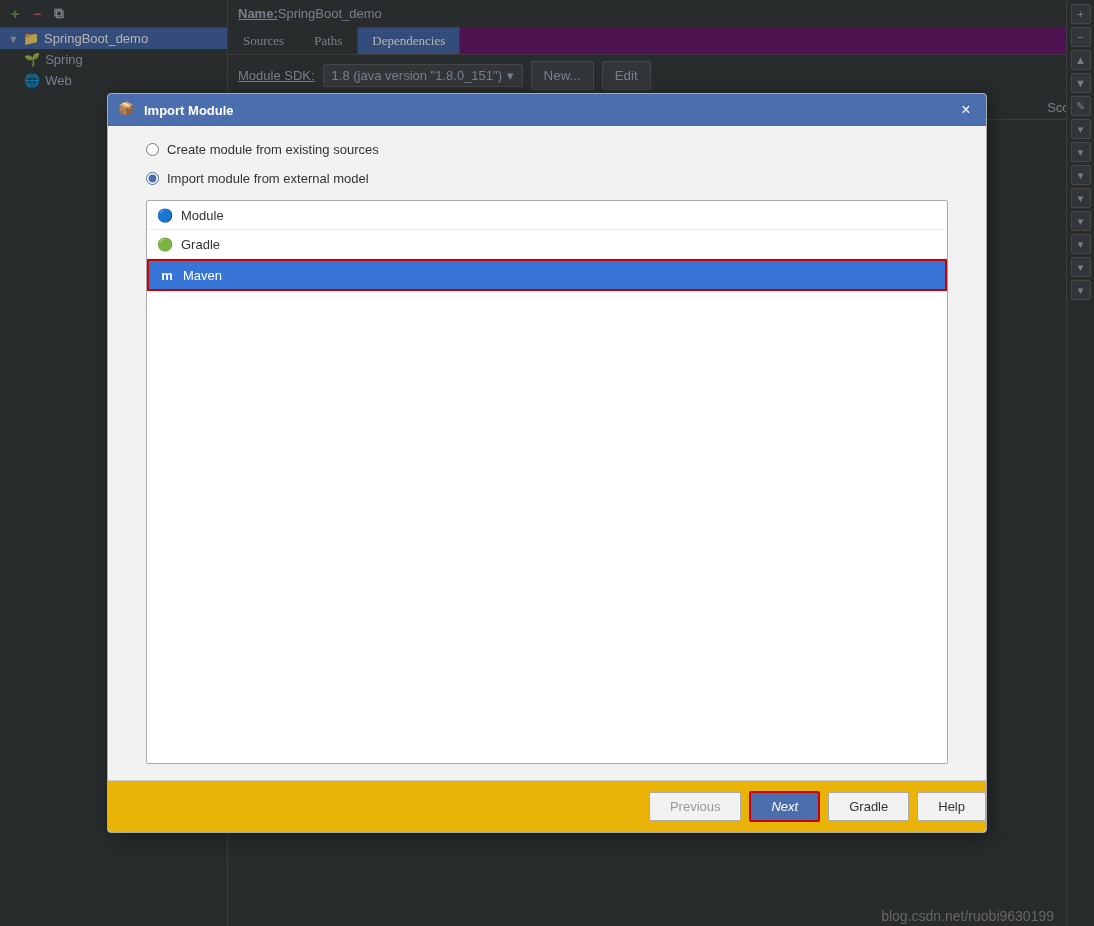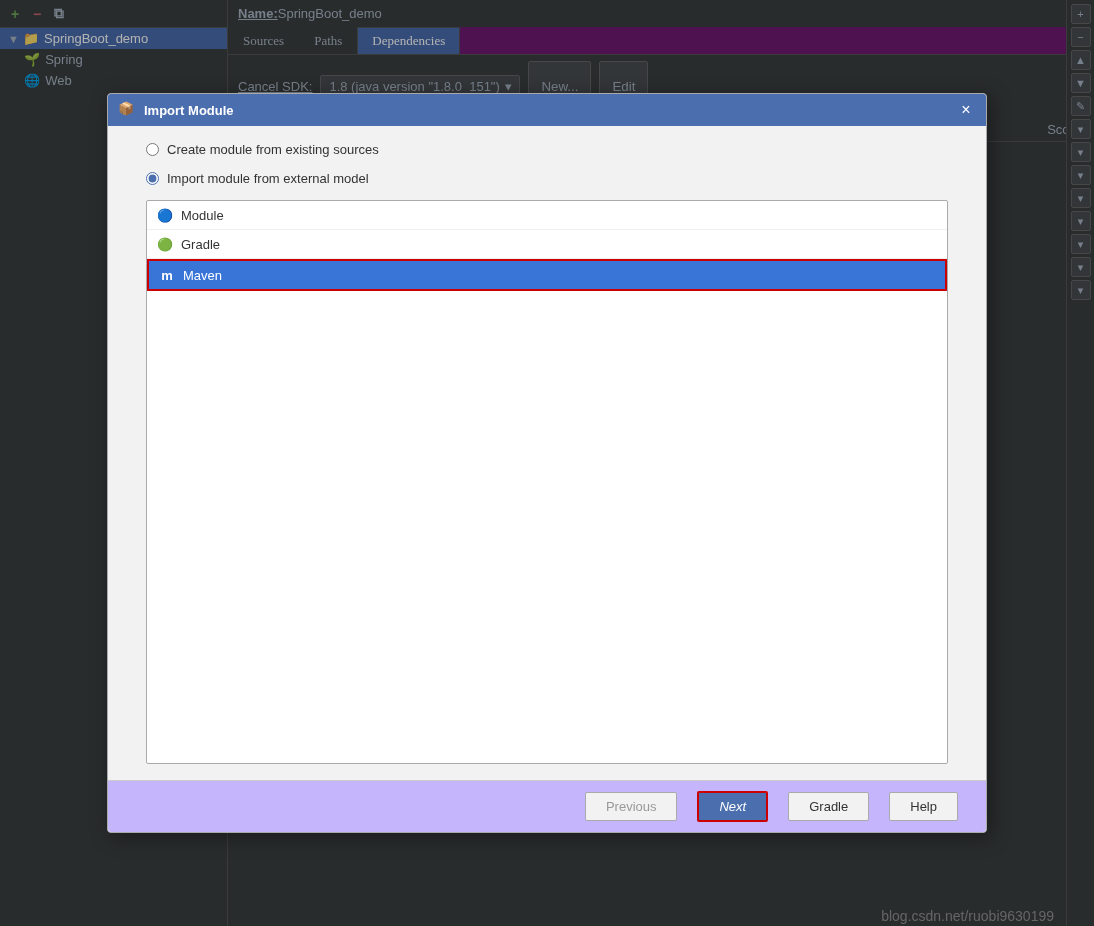"Cancel SDK:" label { text: Cancel -> Module }
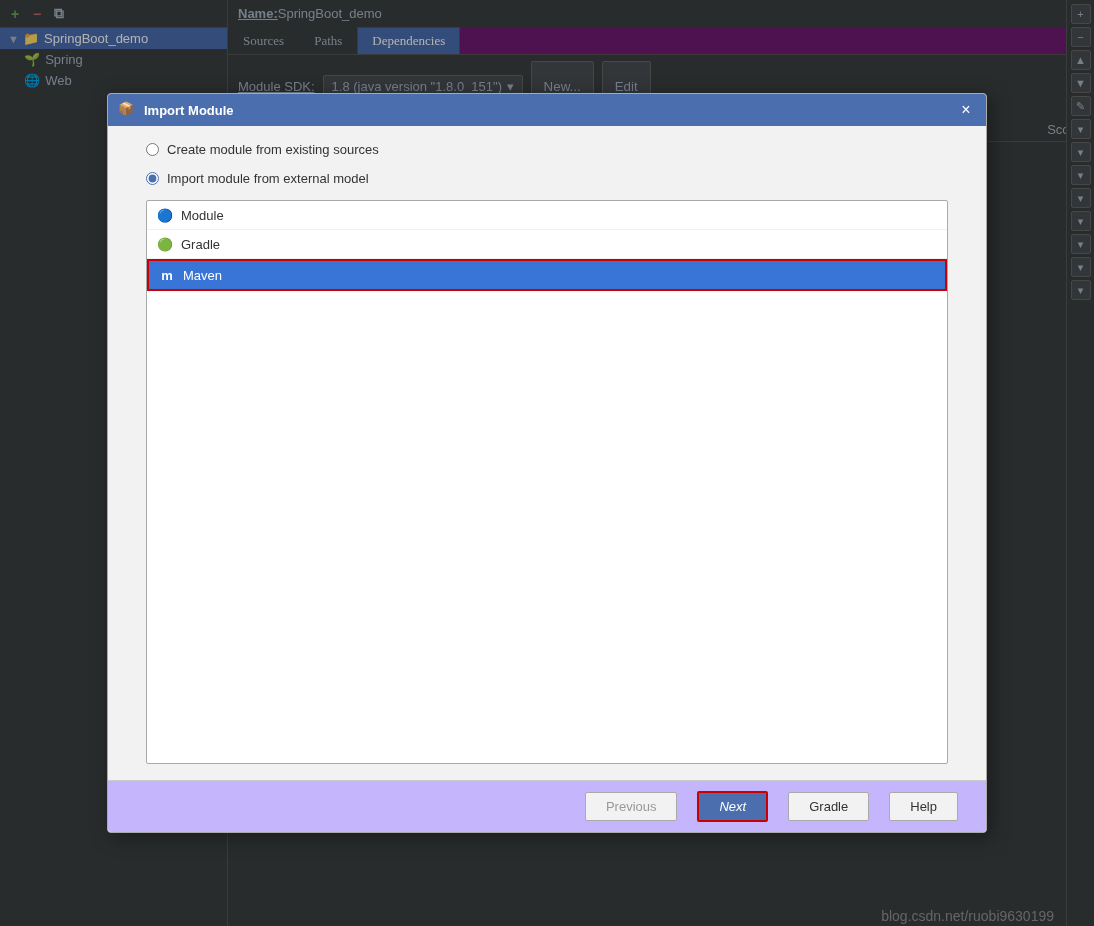"New..." .sdk-btn { padding: 17px 12px -> 6px 12px }
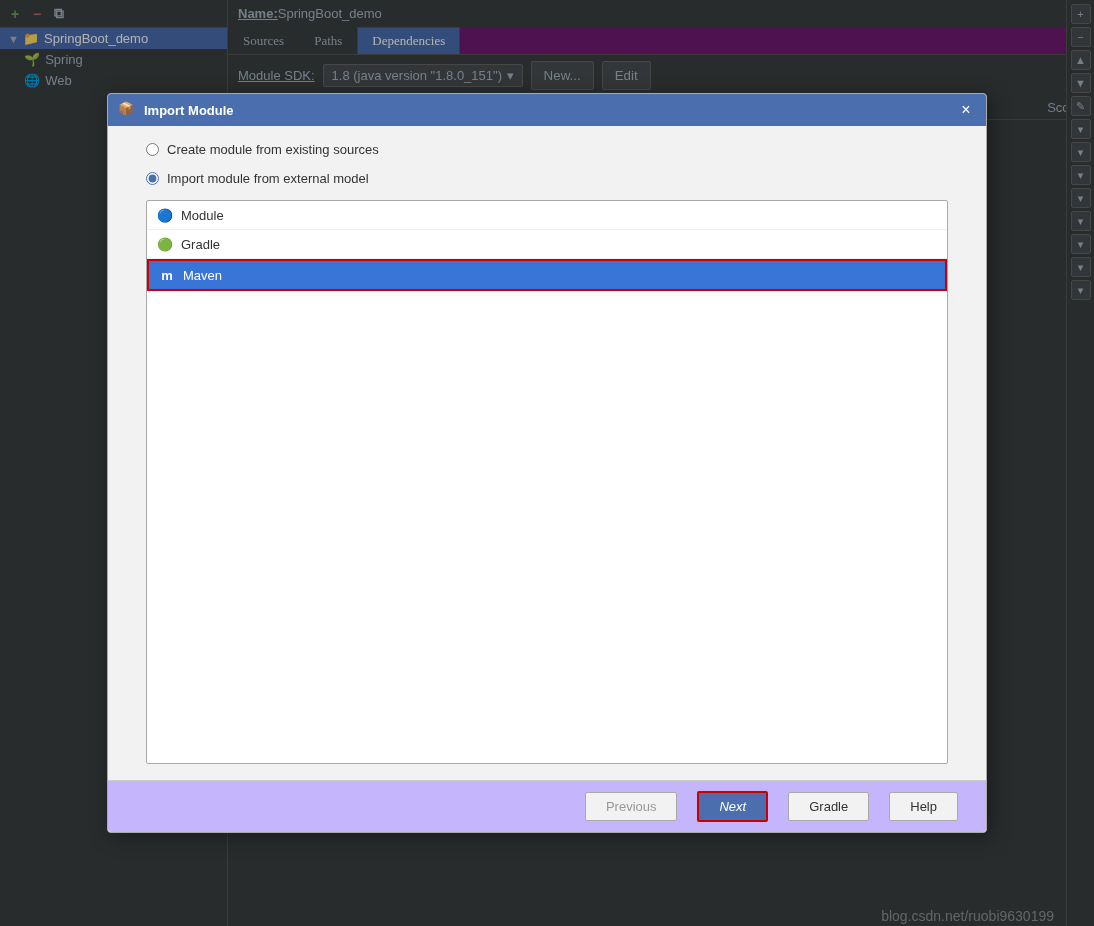"Previous" .modal-footer { background: #c4b5fd -> #eab308; gap: 20px -> 8px; padding: 10px 28px -> 10px 0 }
